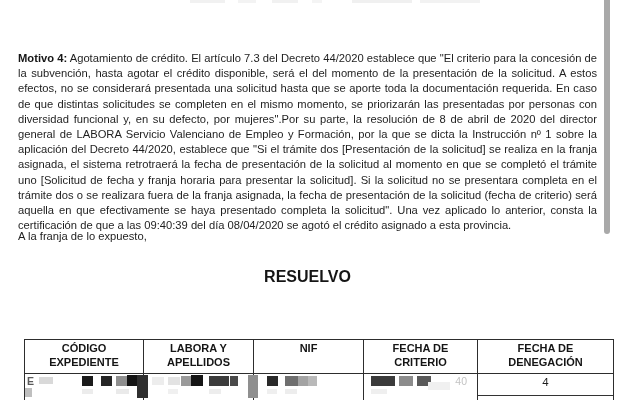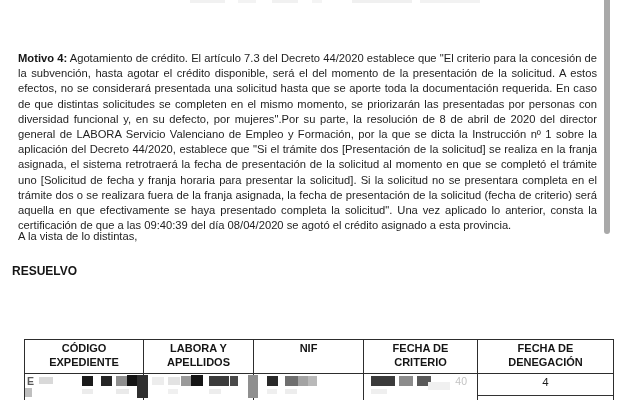"A la vista de lo" p.para { text: vista de lo distintas -> franja de lo expuesto }
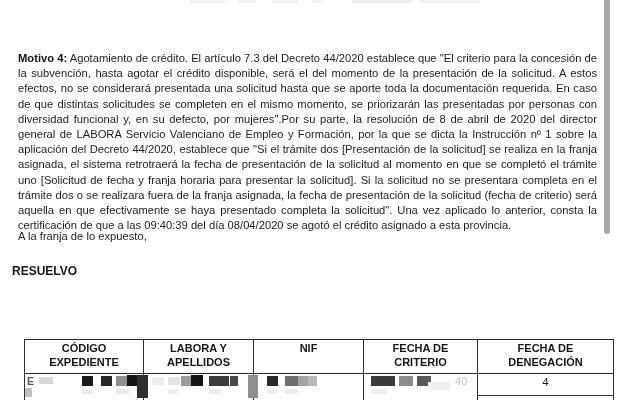"RESUELVO" .heading { font-size: 12px -> 16px; left: 12px -> 18px; text-align: left -> center }
